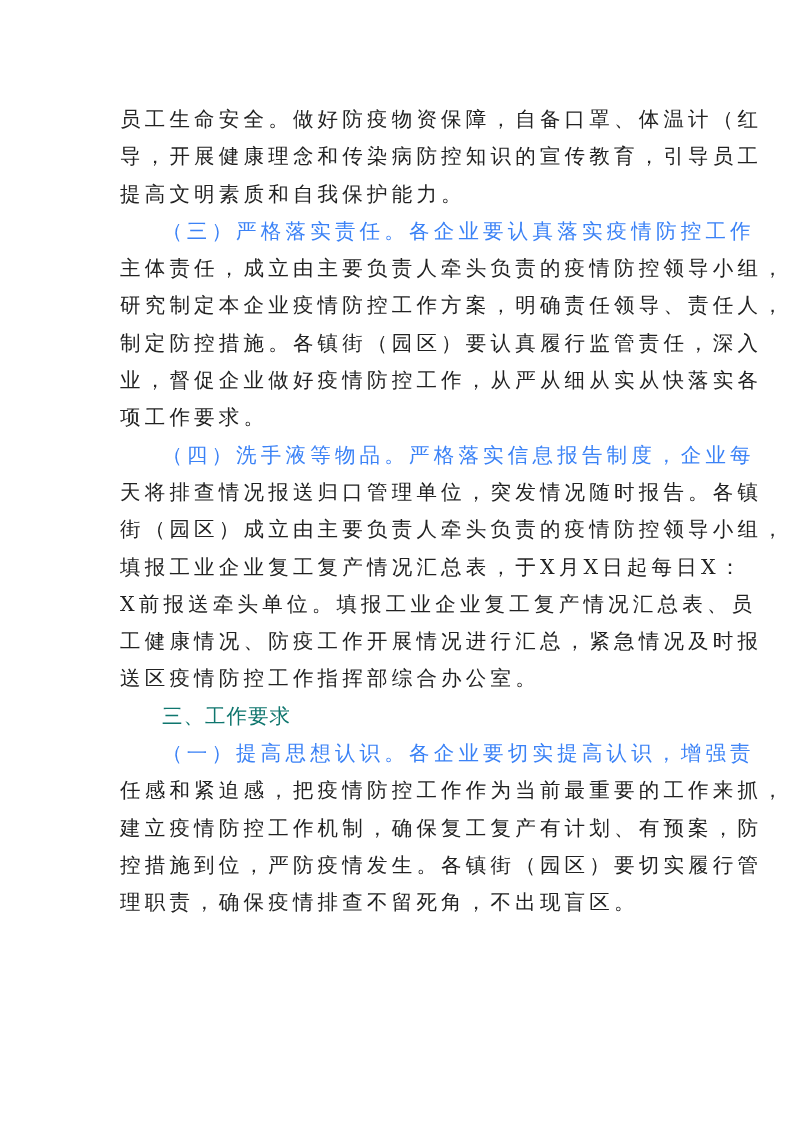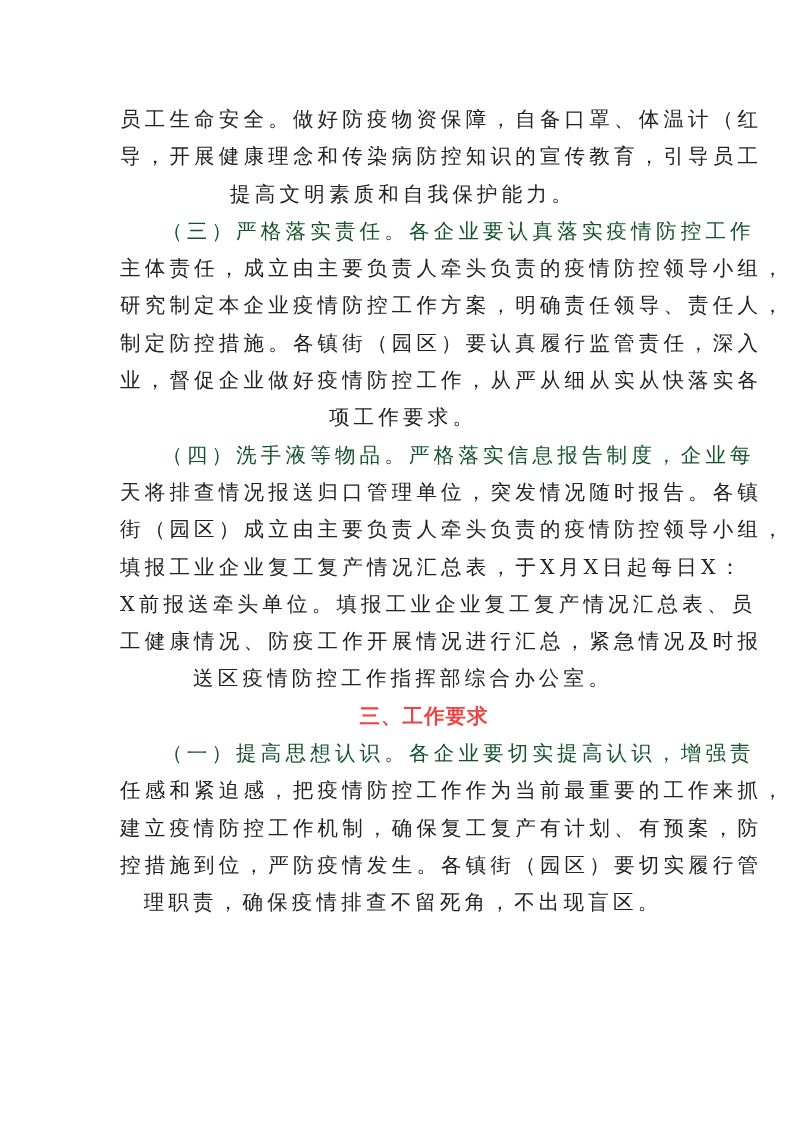"员工生命安全。做好防疫物资保障，自备口罩、体温计（红" .line { text-align: center -> none }
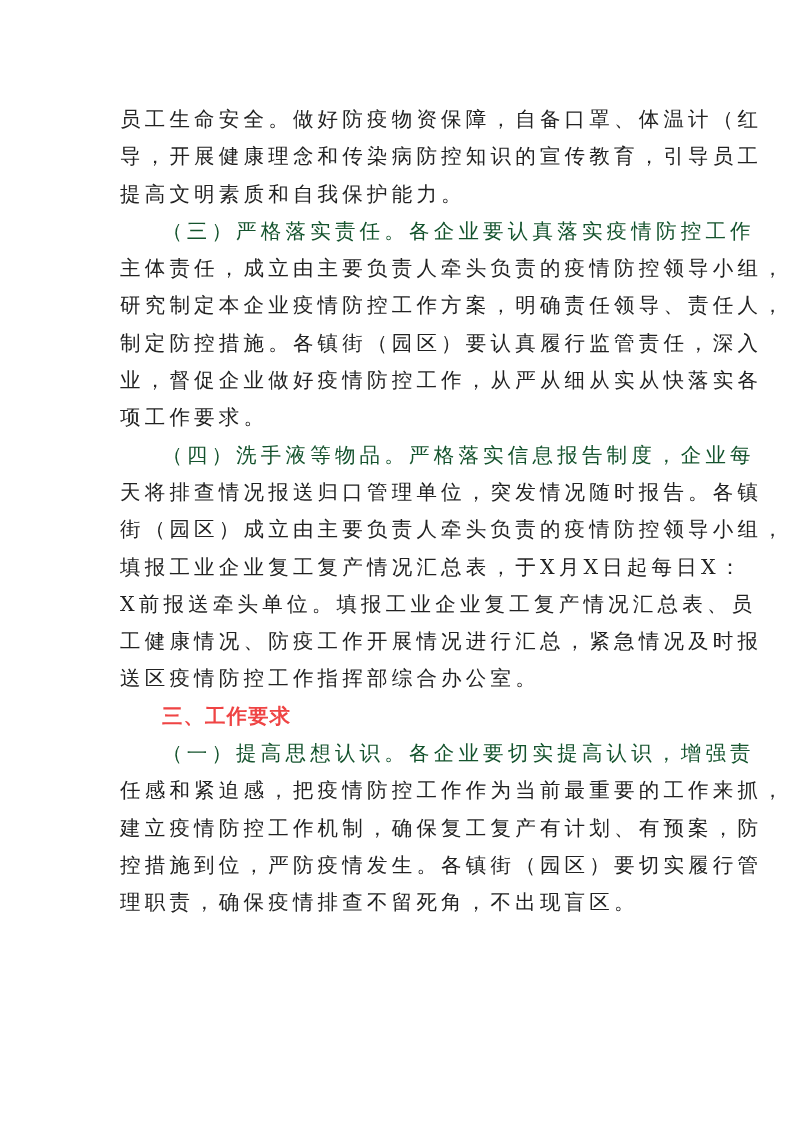"（三）严格落实责任。各企业要认真落实疫情防控工作" .sub { color: #14532d -> #3b82f6 }
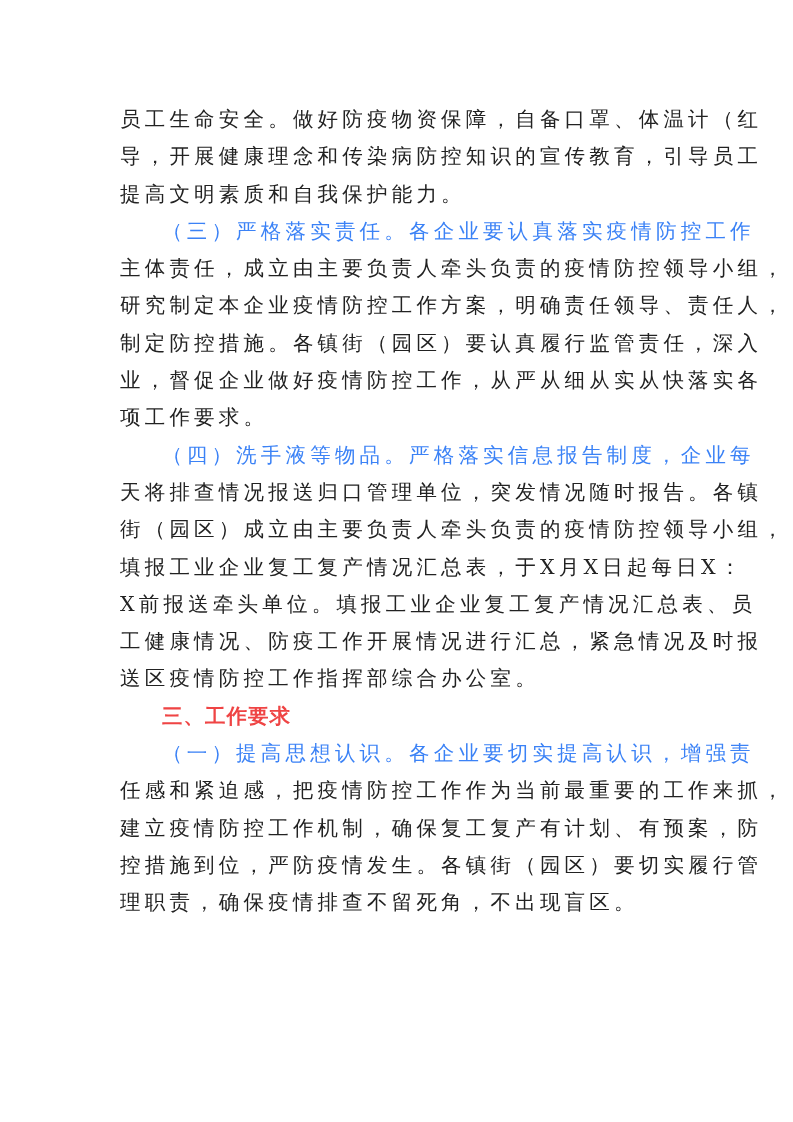"三、工作要求" .heading { color: #ef4444 -> #0f766e; font-weight: bold -> normal }
